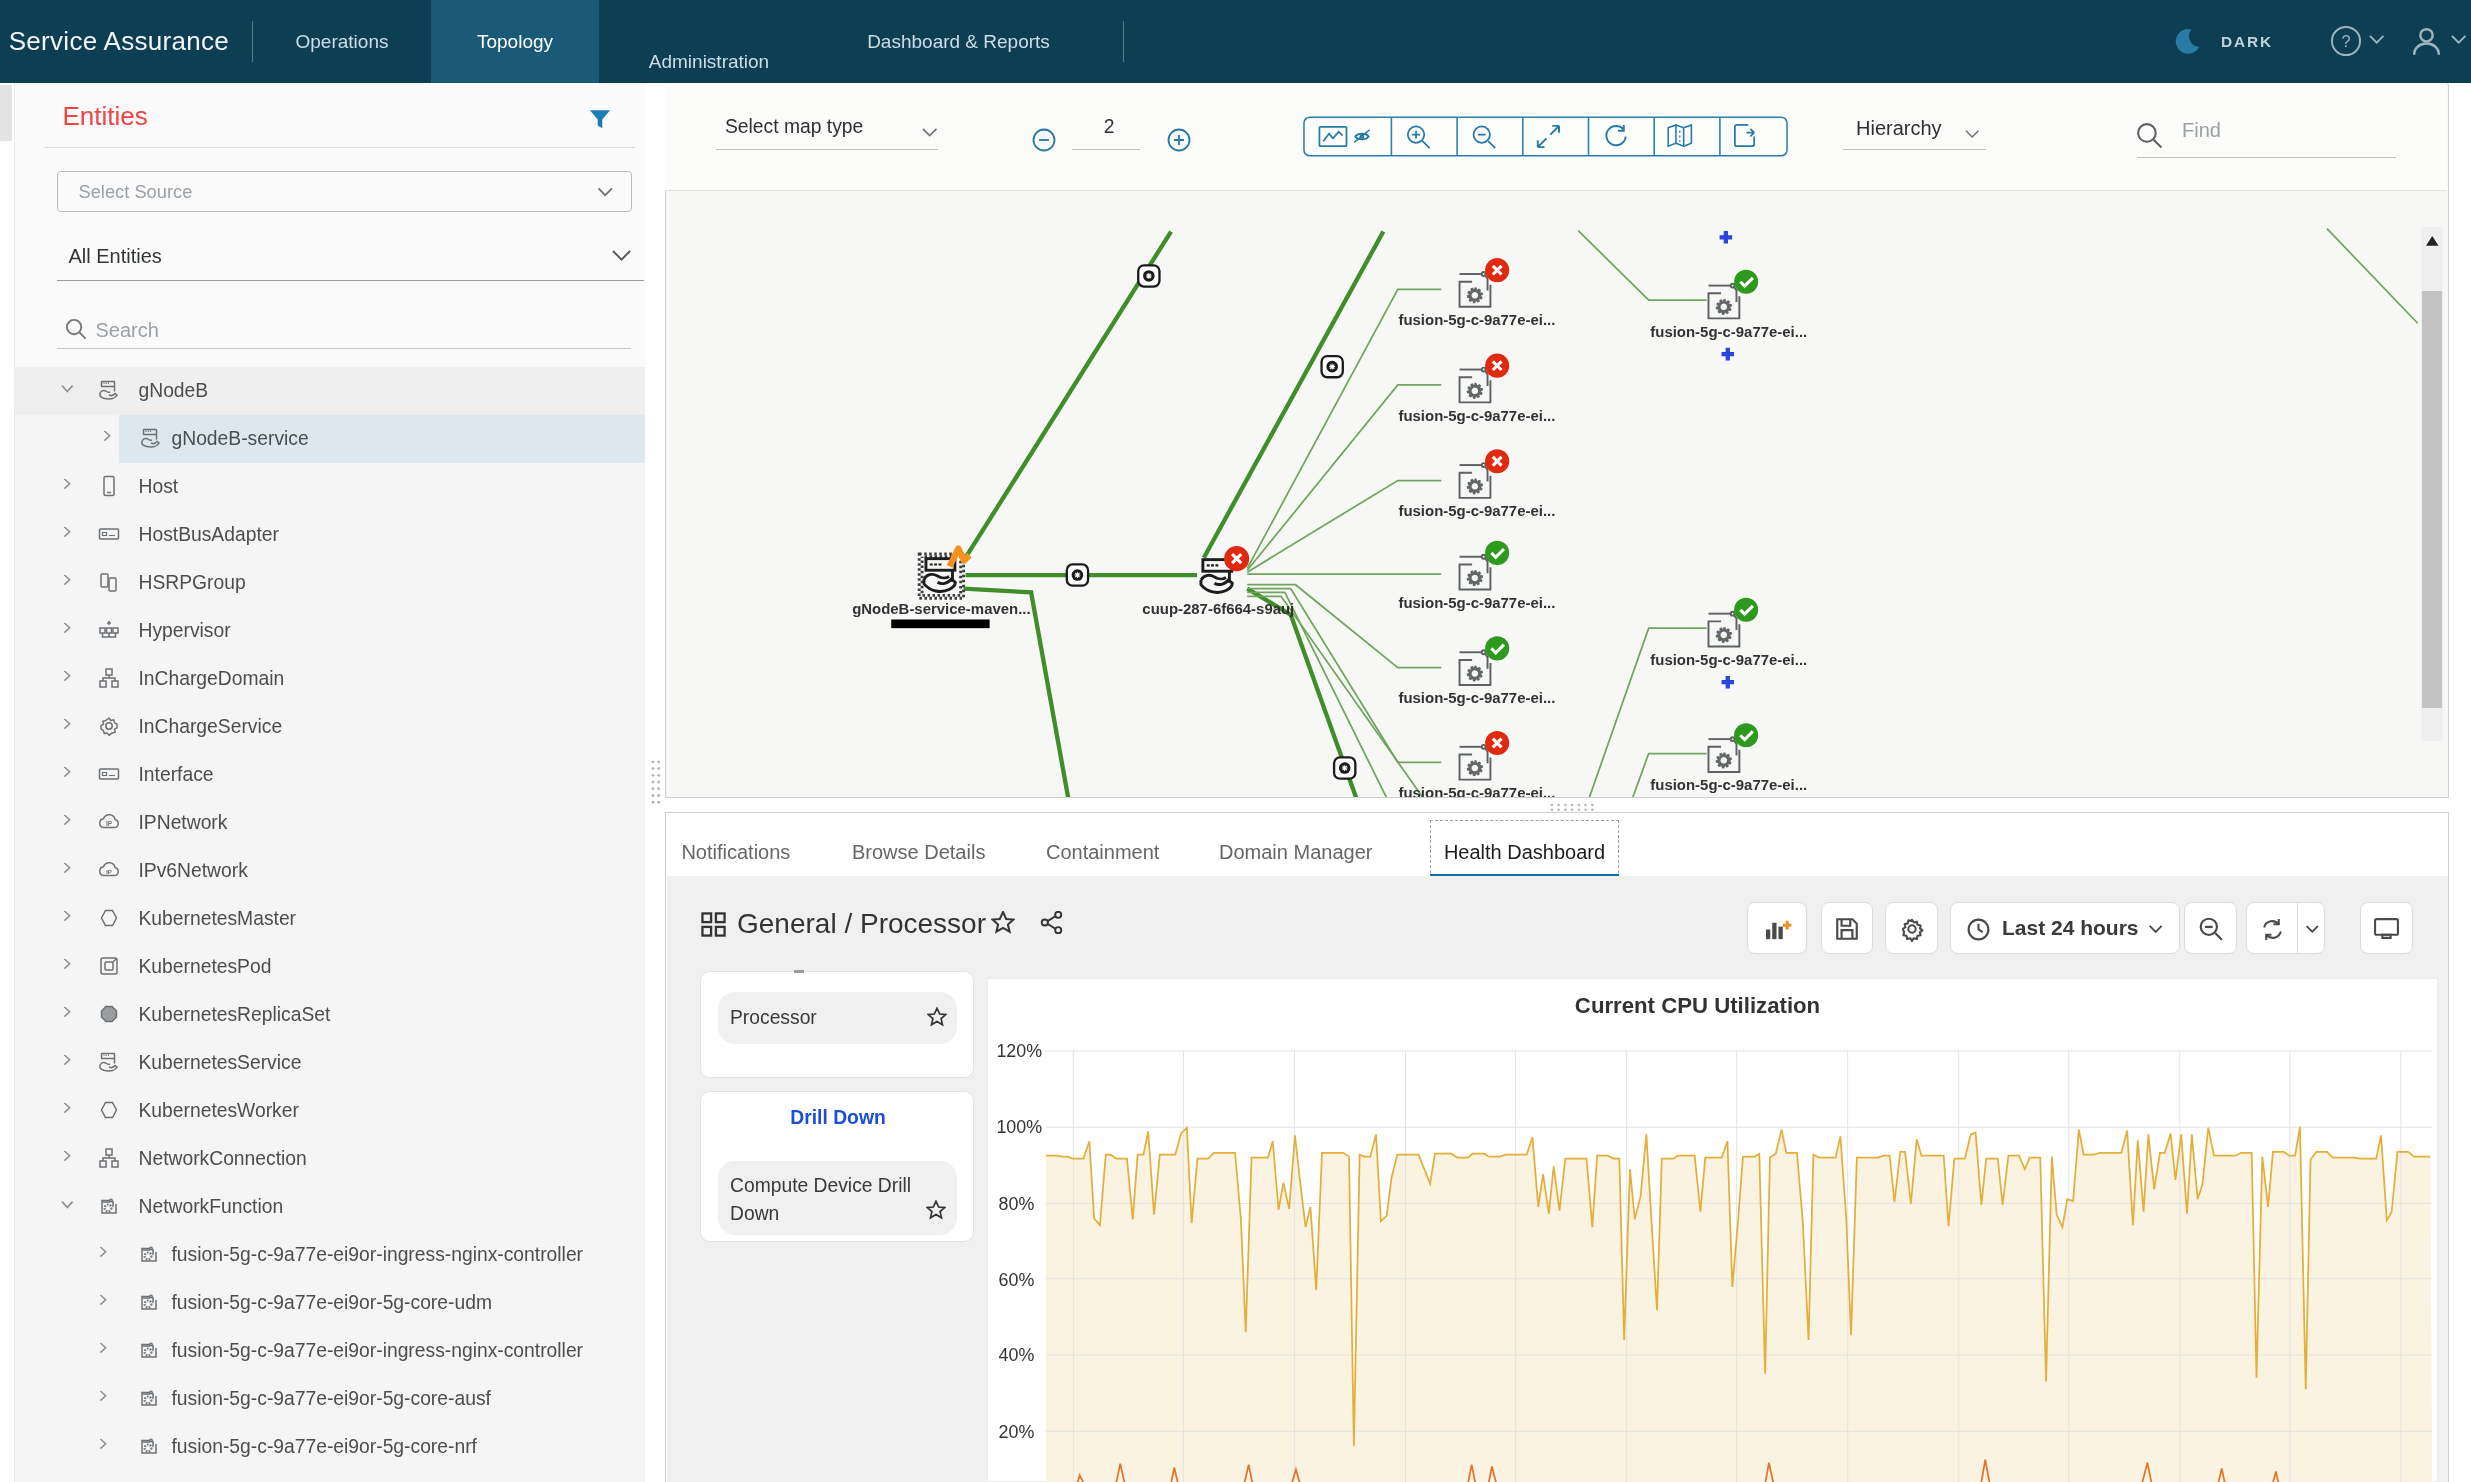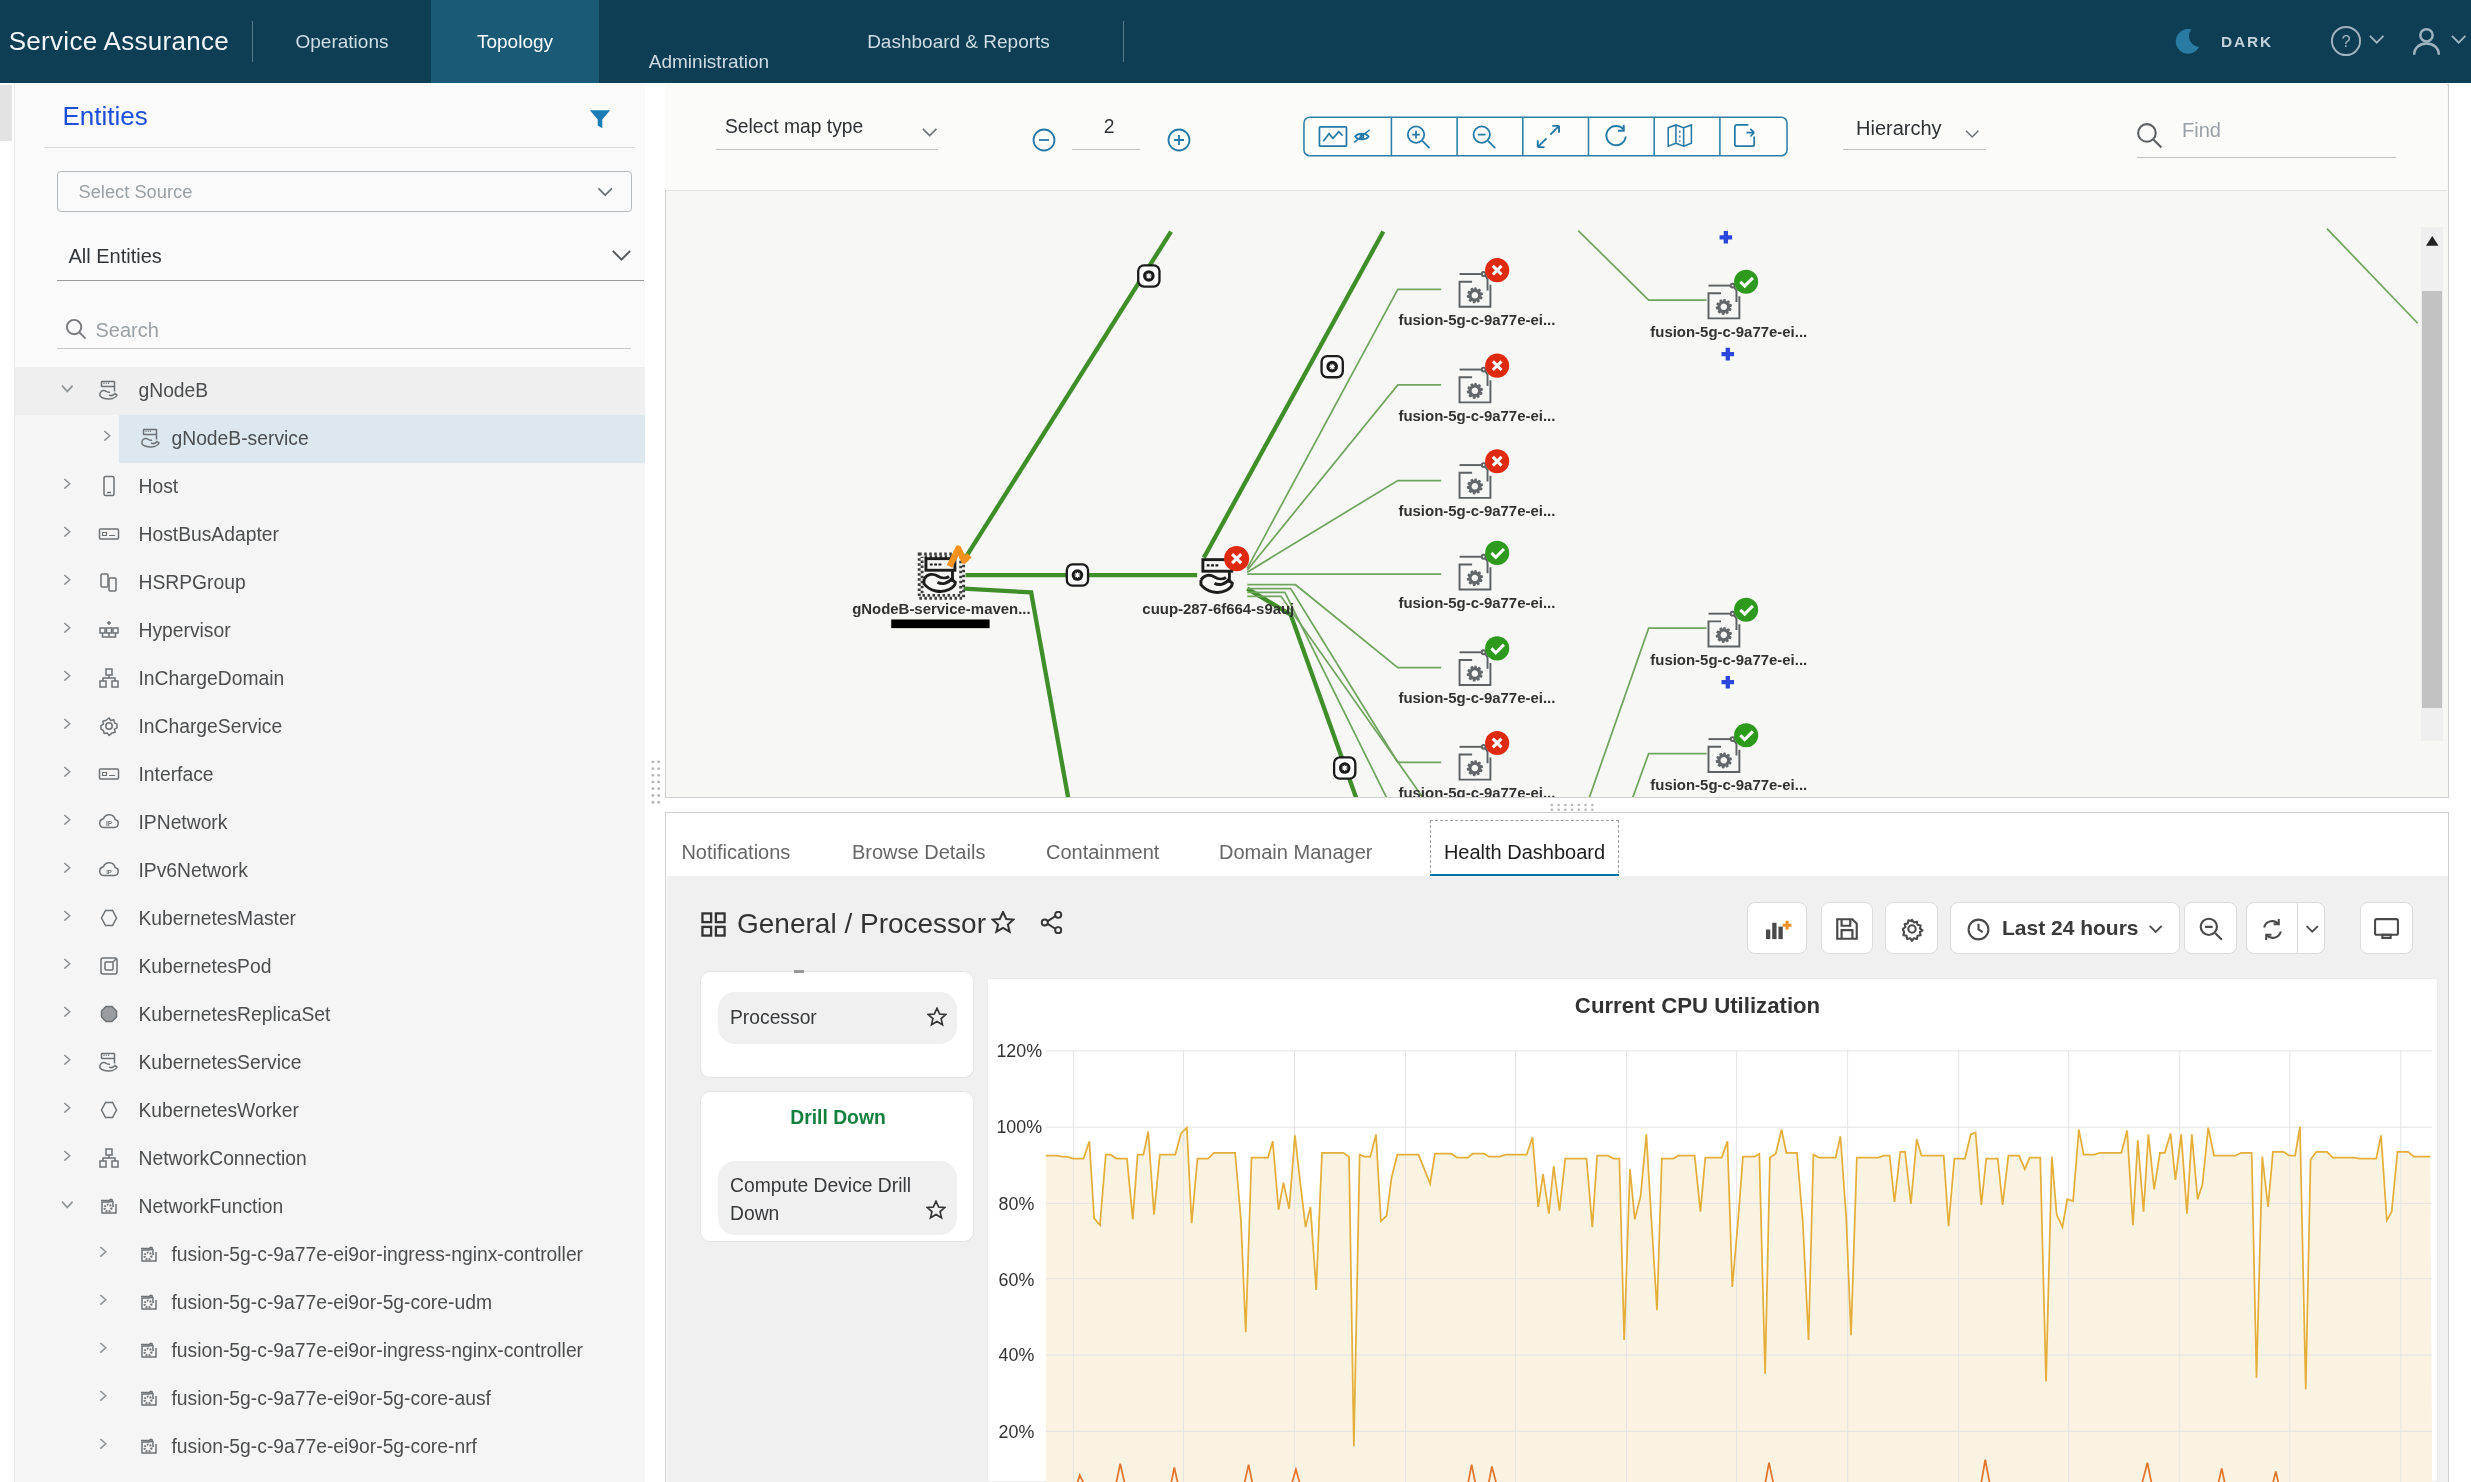"Entities" #side h2 { color: #1d4ed8 -> #ef4444 }
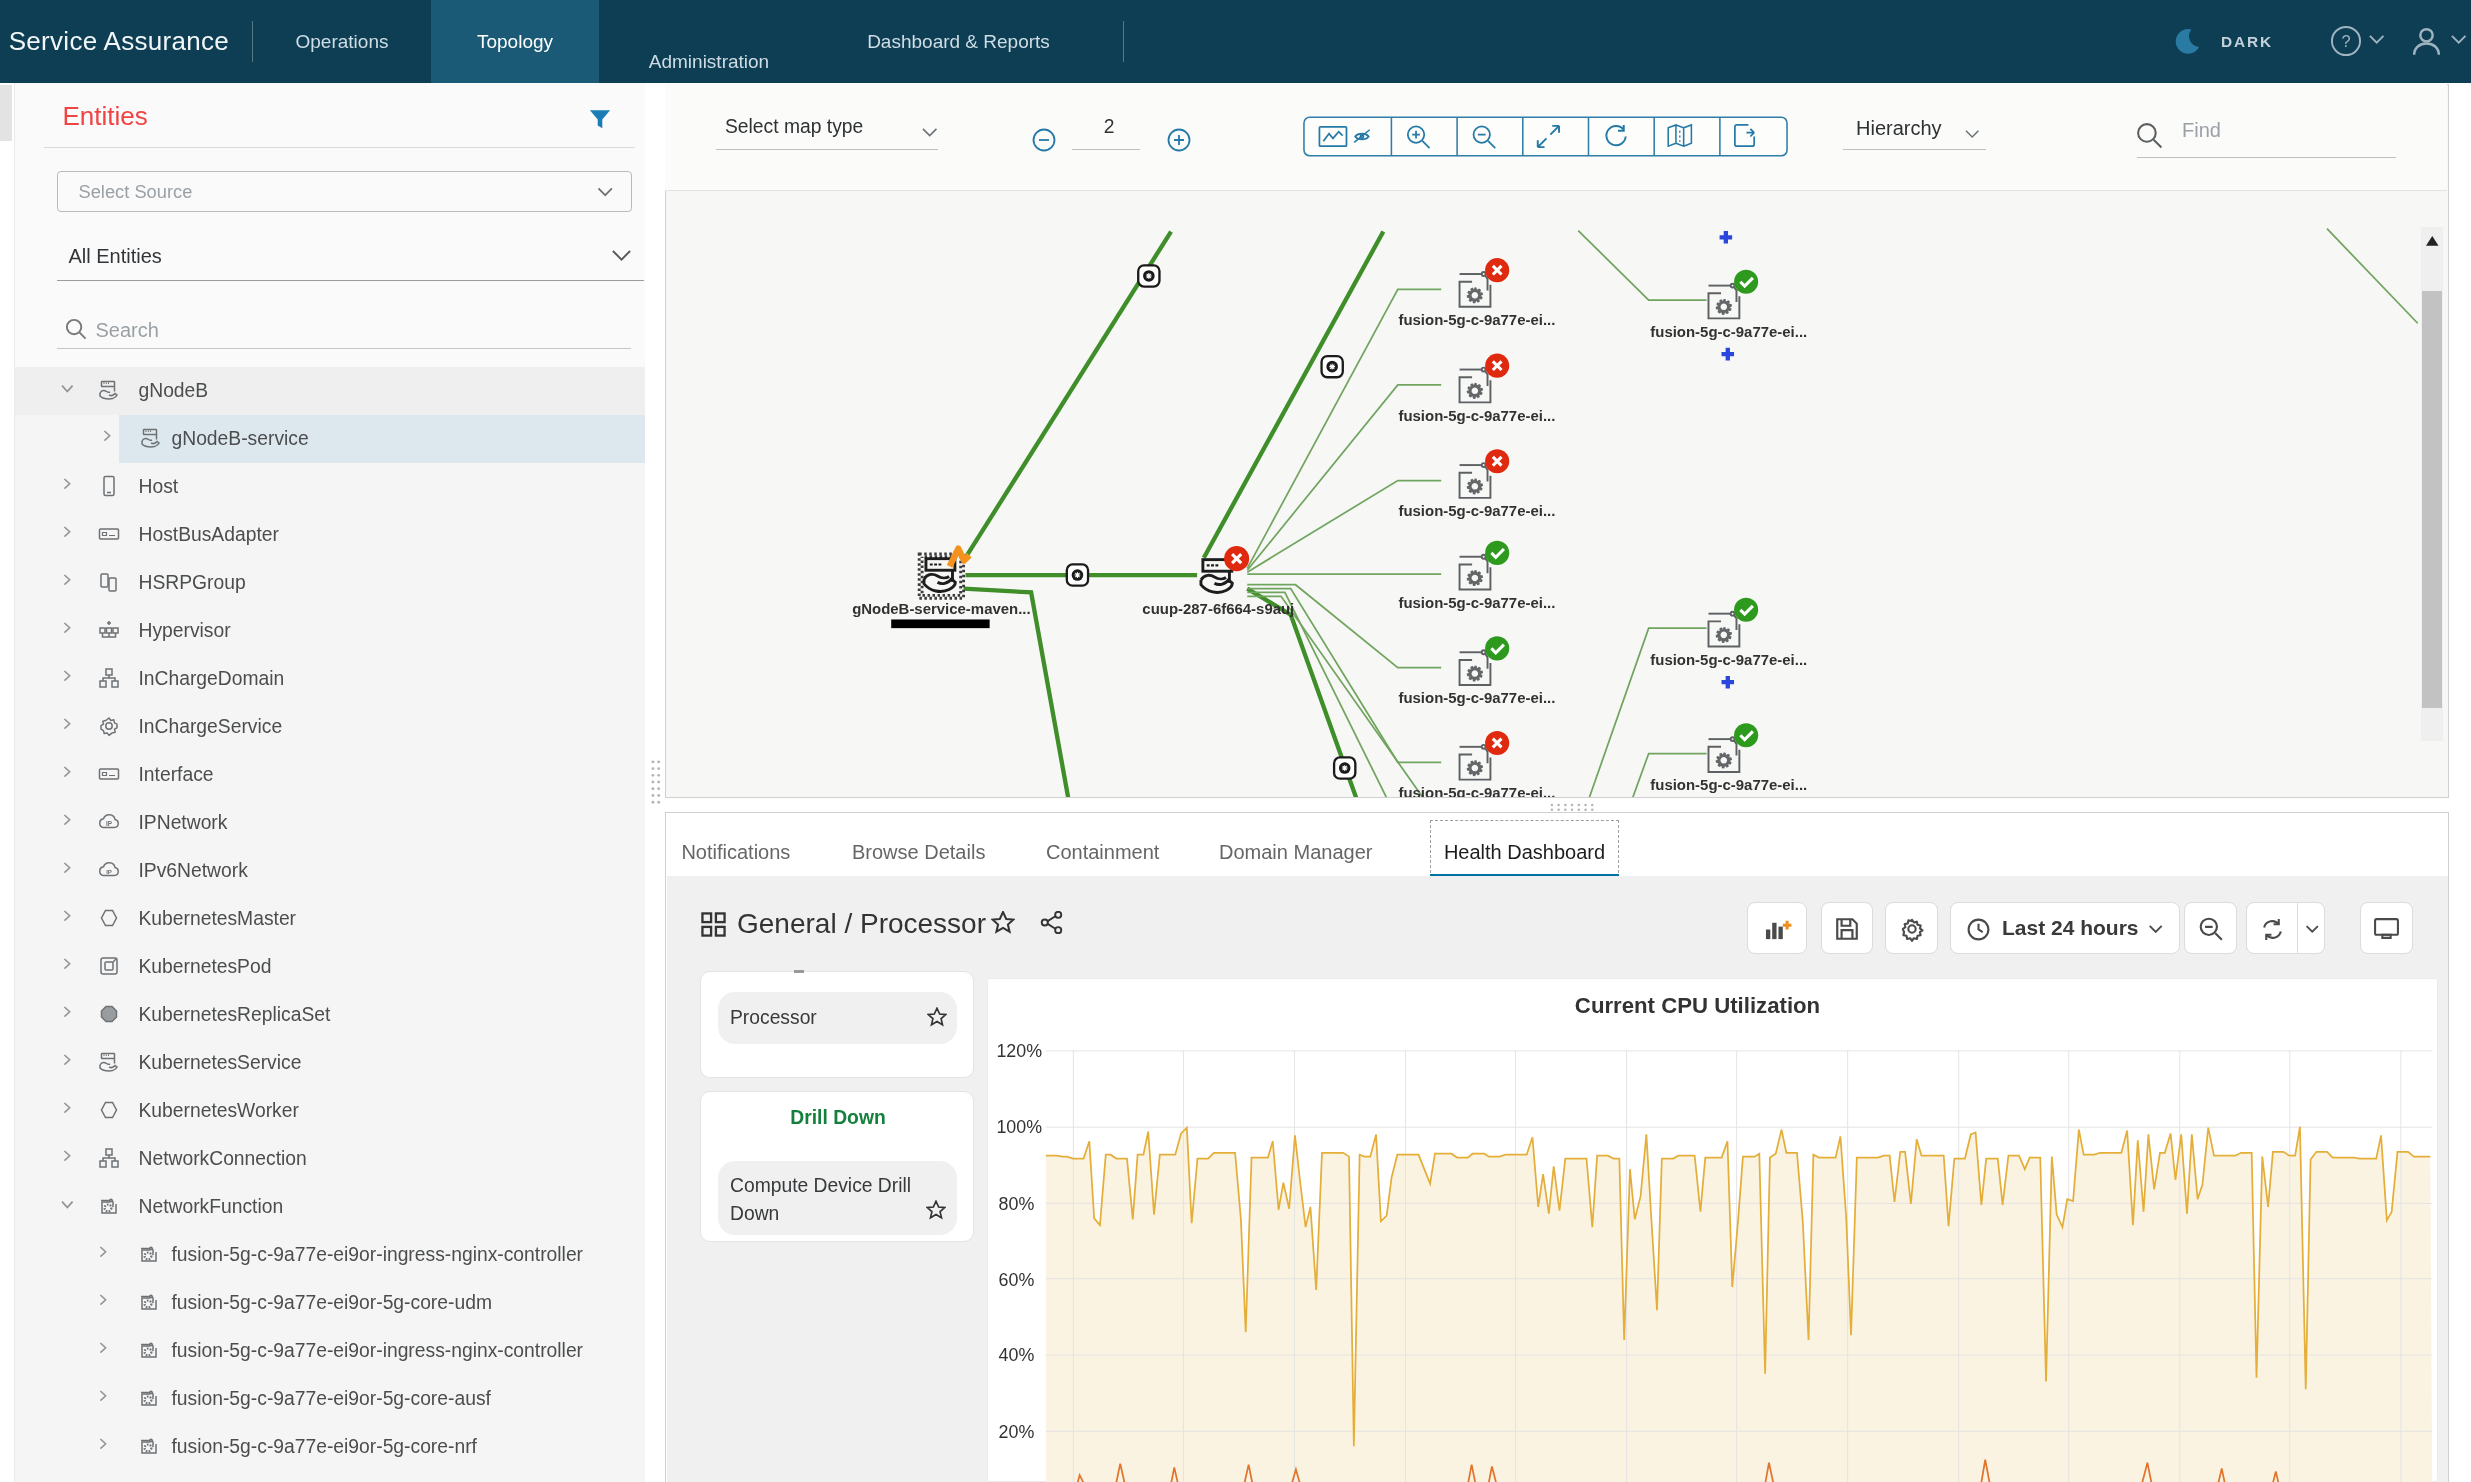"Drill Down" div.abs { color: #15803d -> #1d4ed8 }
